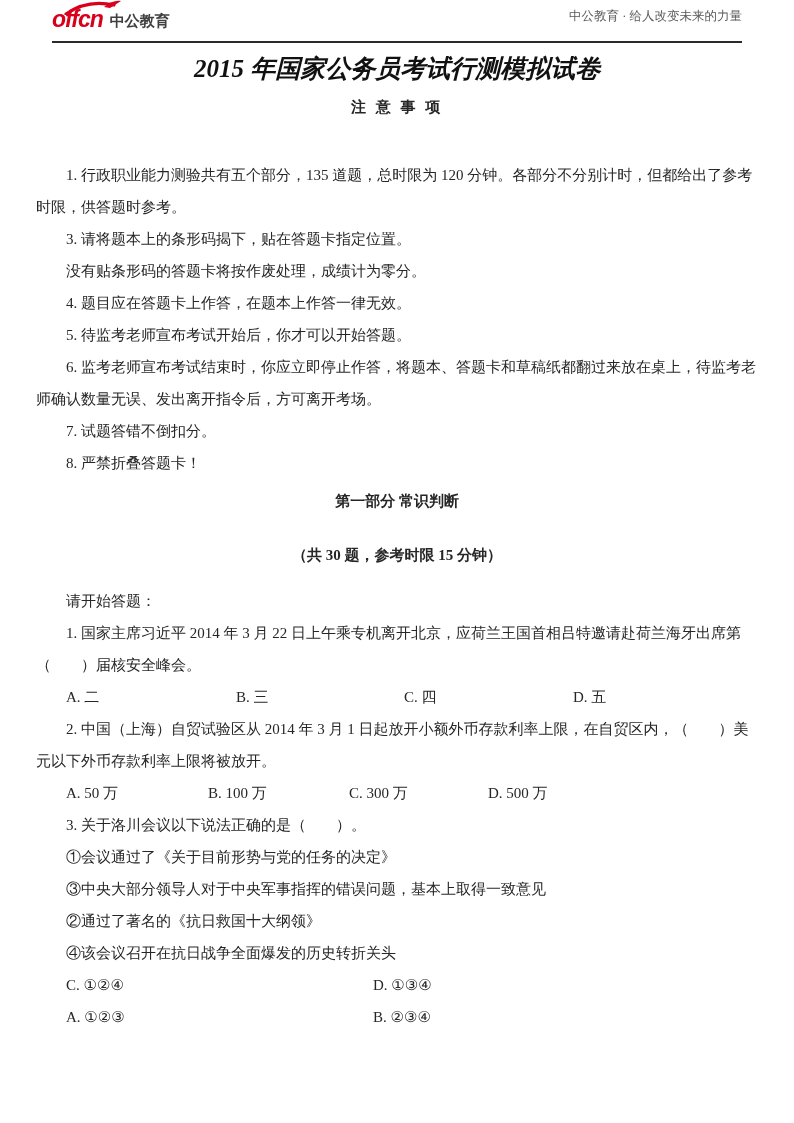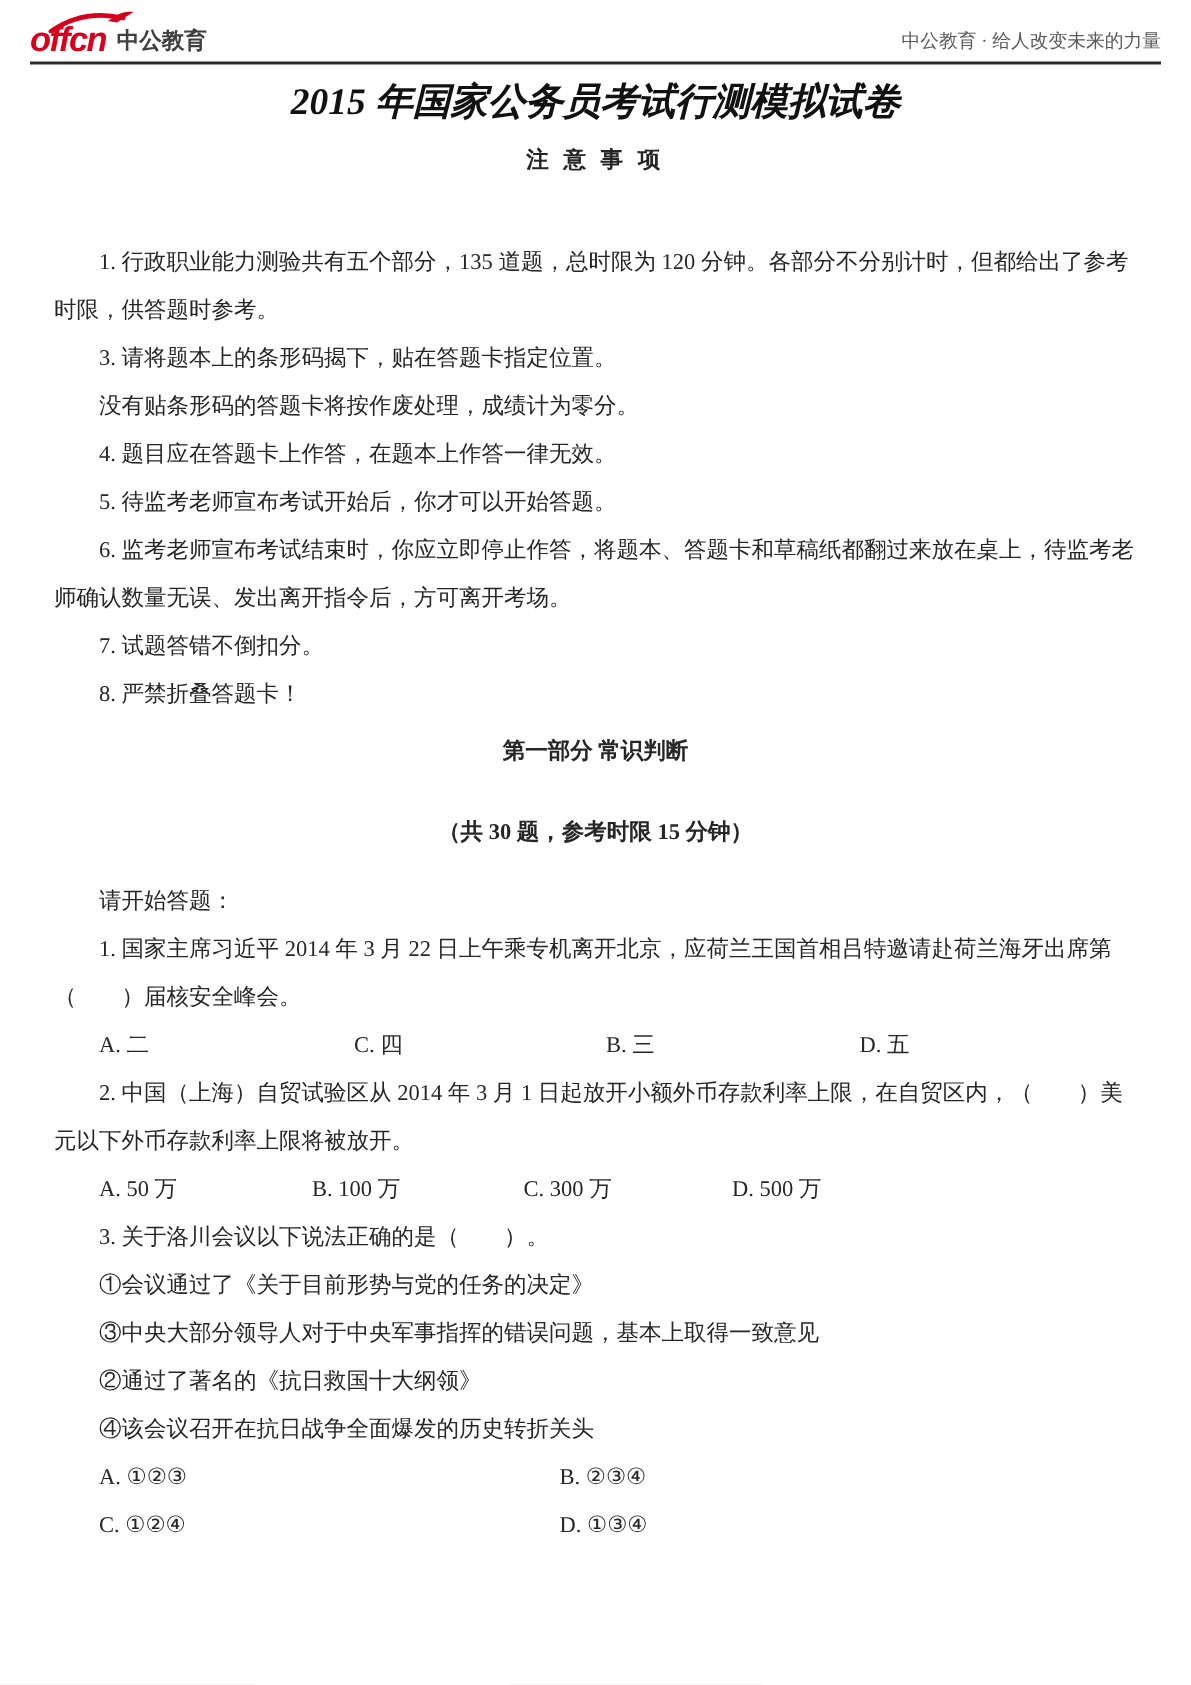"offcn" .hdr { align-items: flex-end -> flex-start; margin: 0 20px -> 0 52px }
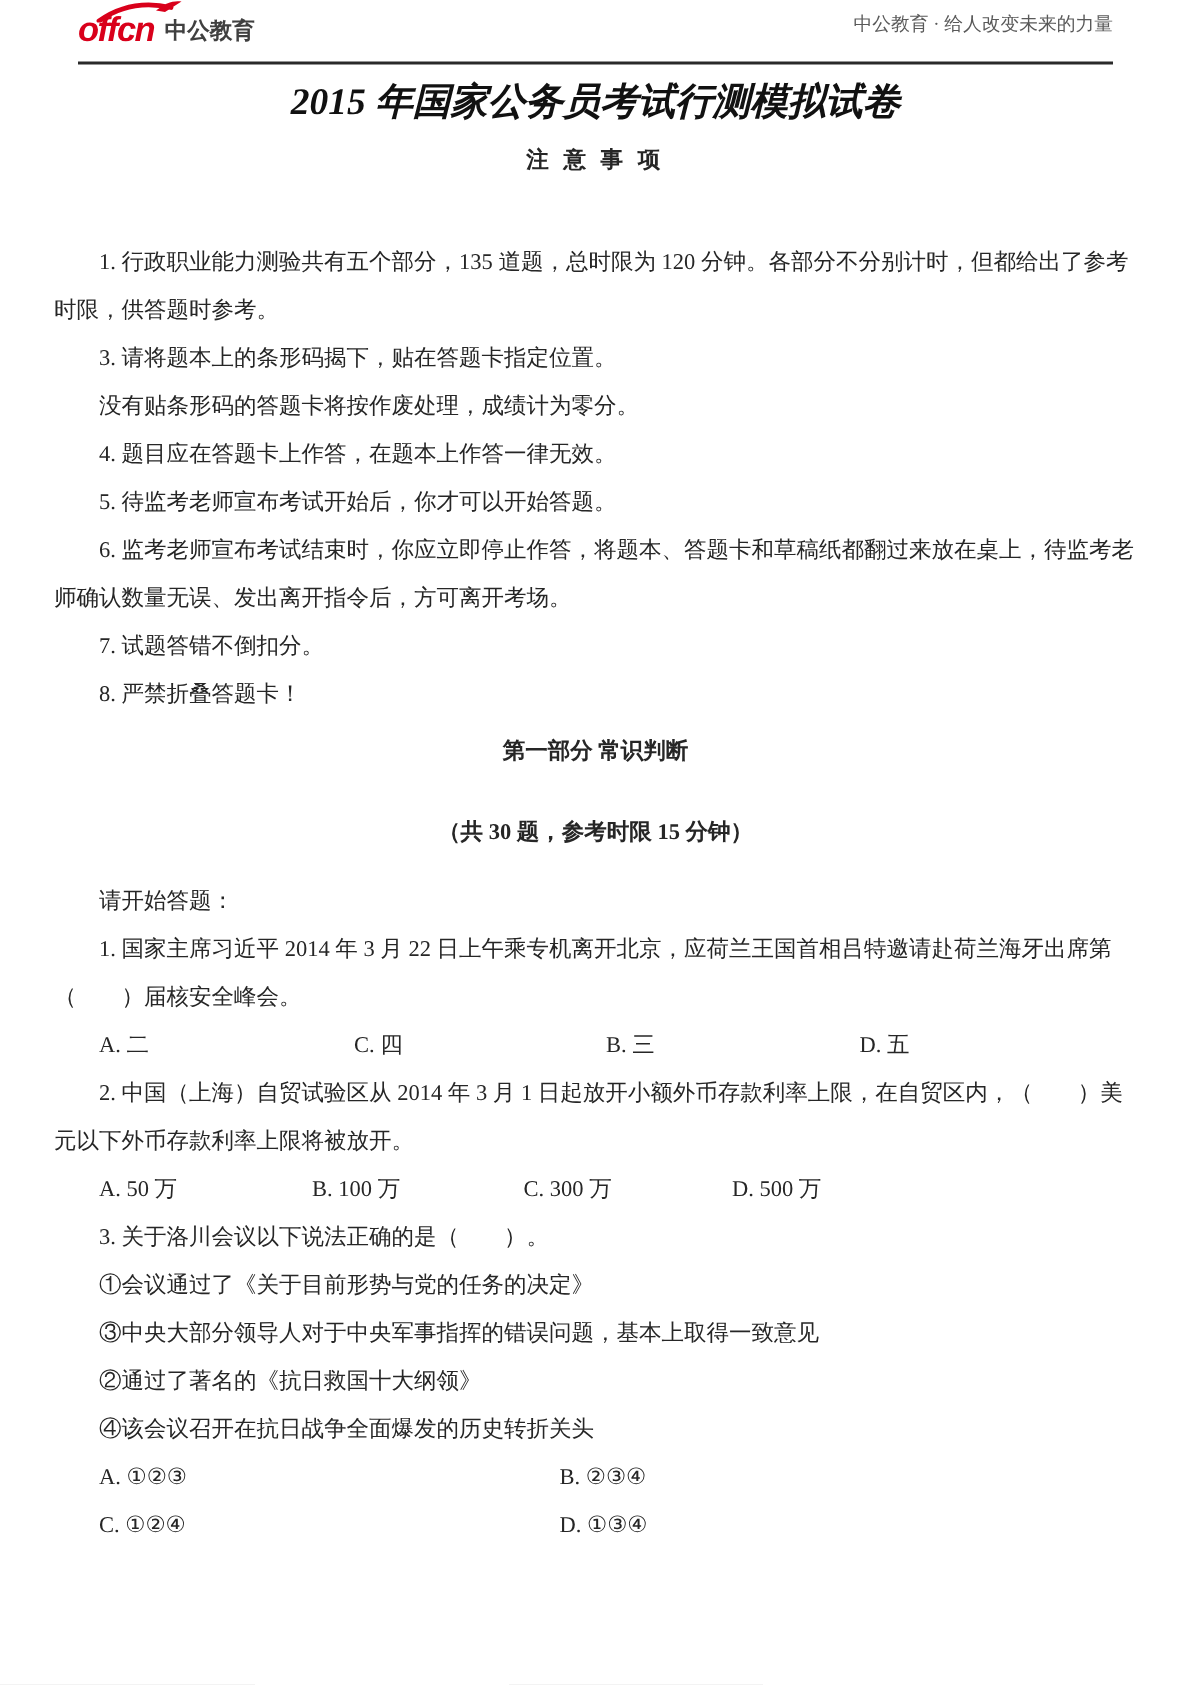"C. 四" span { order: before "B. 三" -> after "B. 三" }
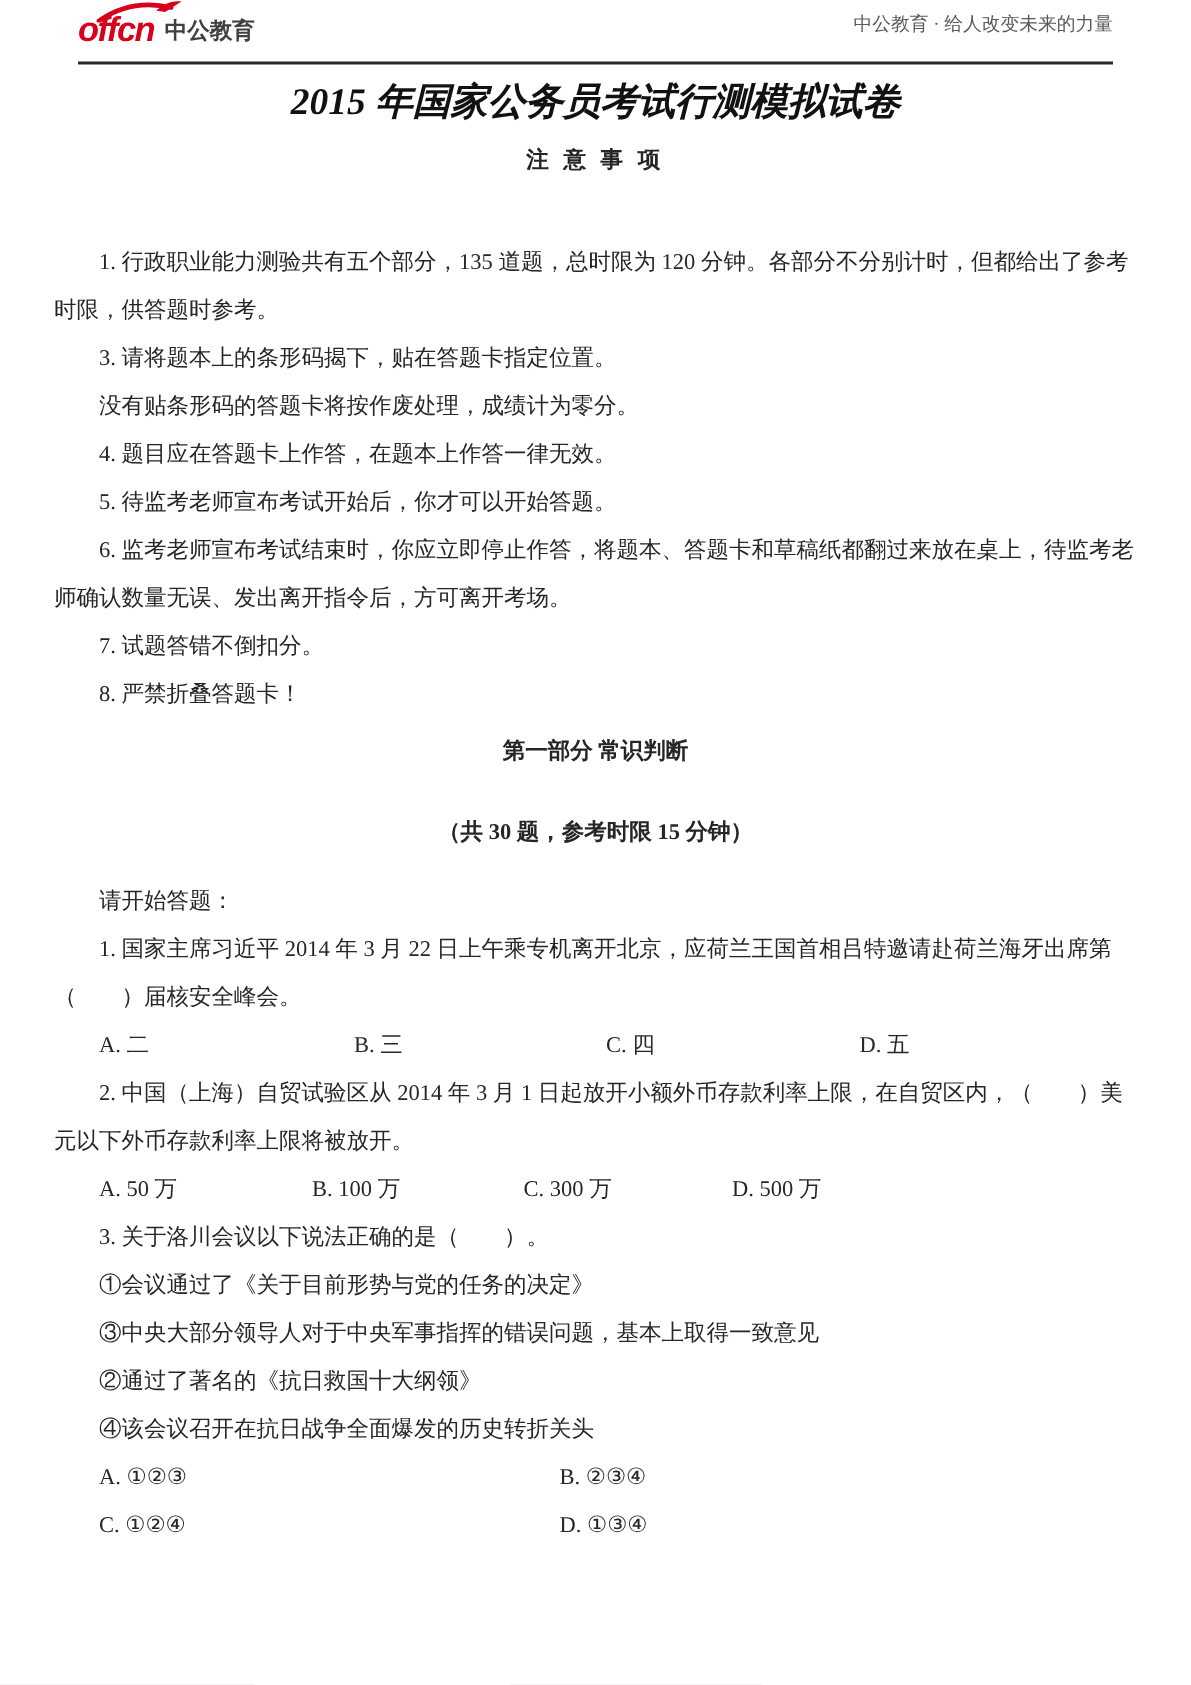"A. ①②③" div.opts { order: before "C. ①②④" -> after "C. ①②④" }
